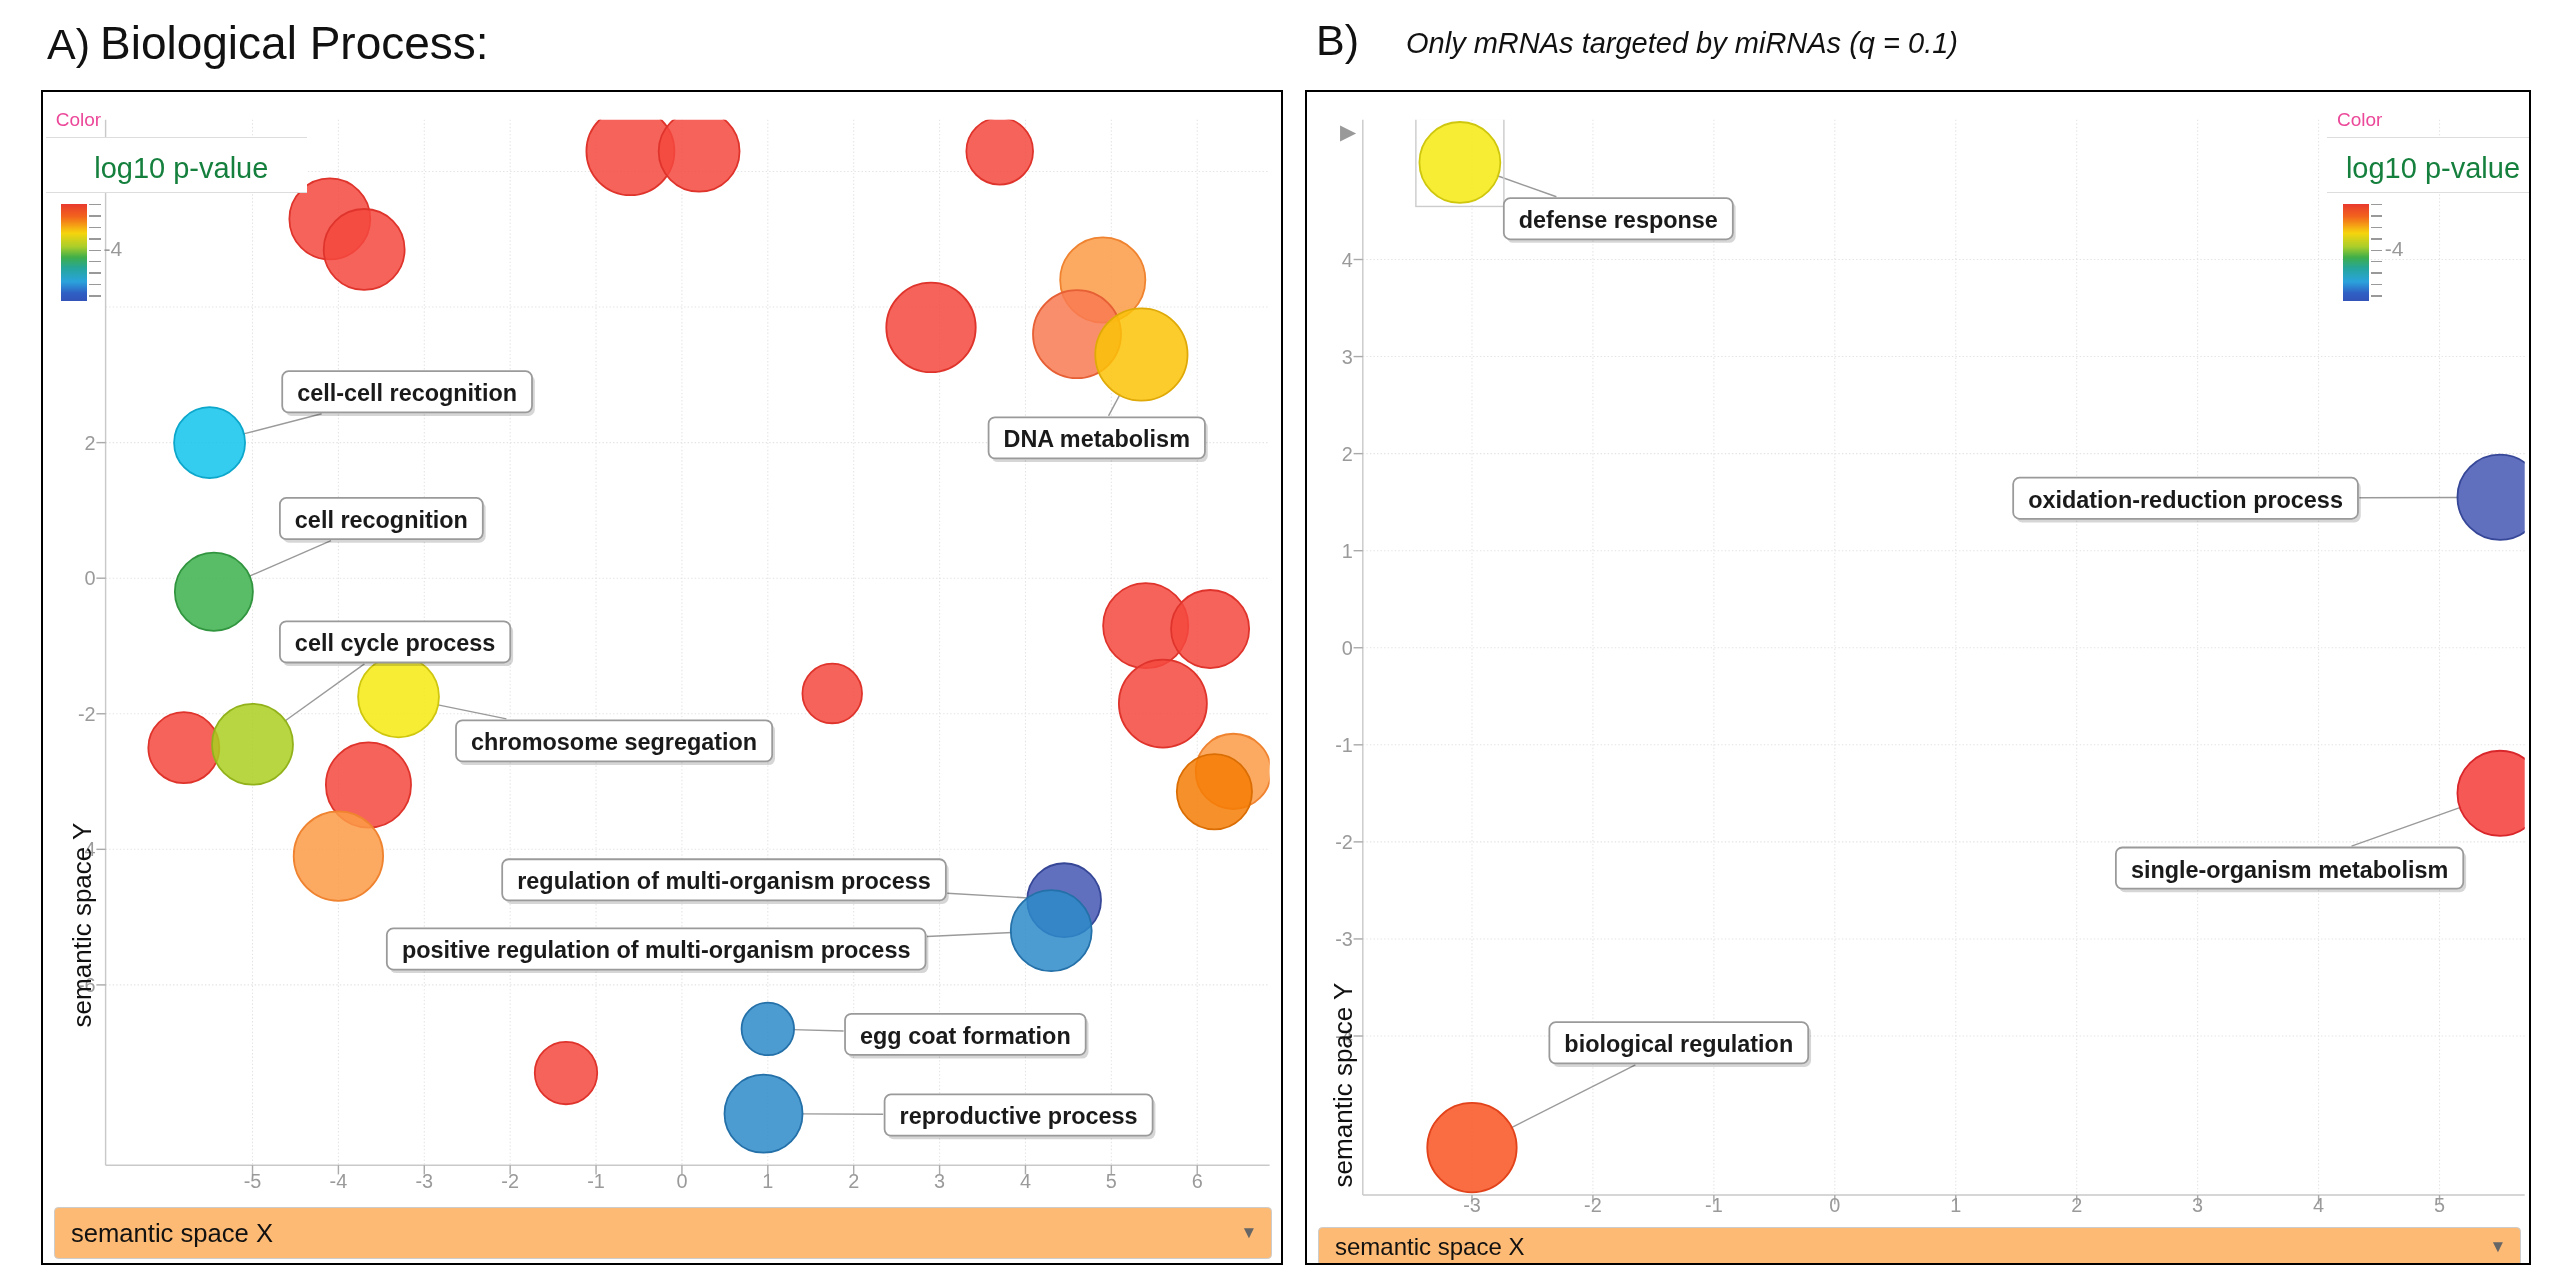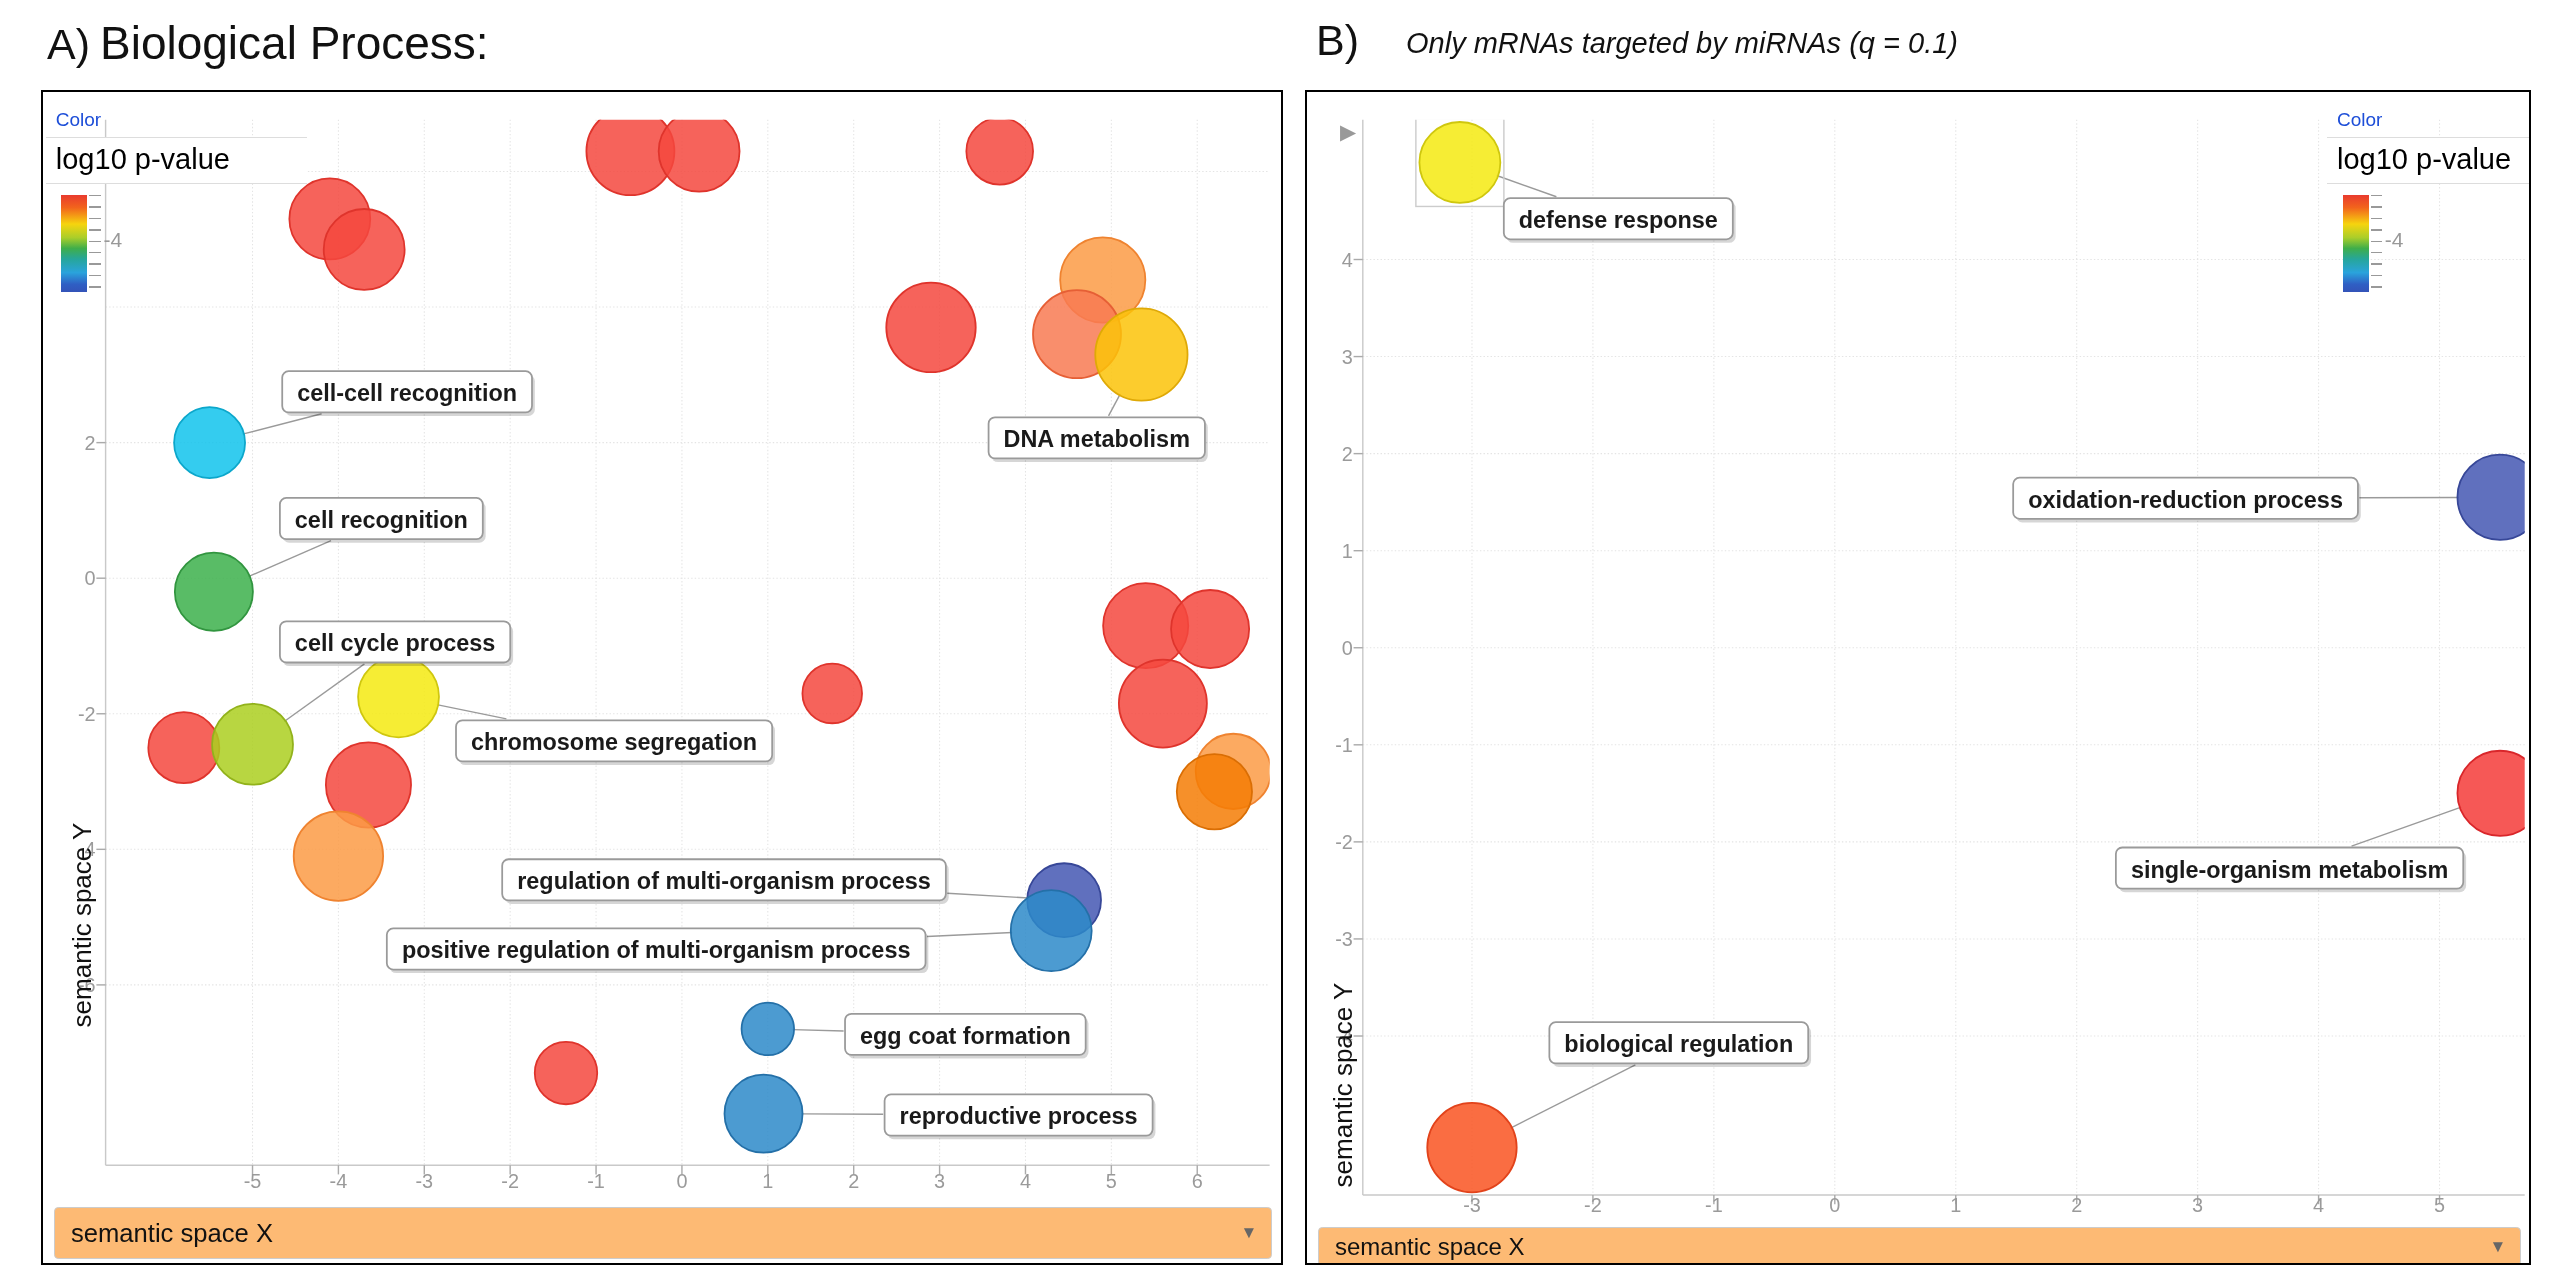"Color" .legend-header { color: #1d4ed8 -> #ec4899 }
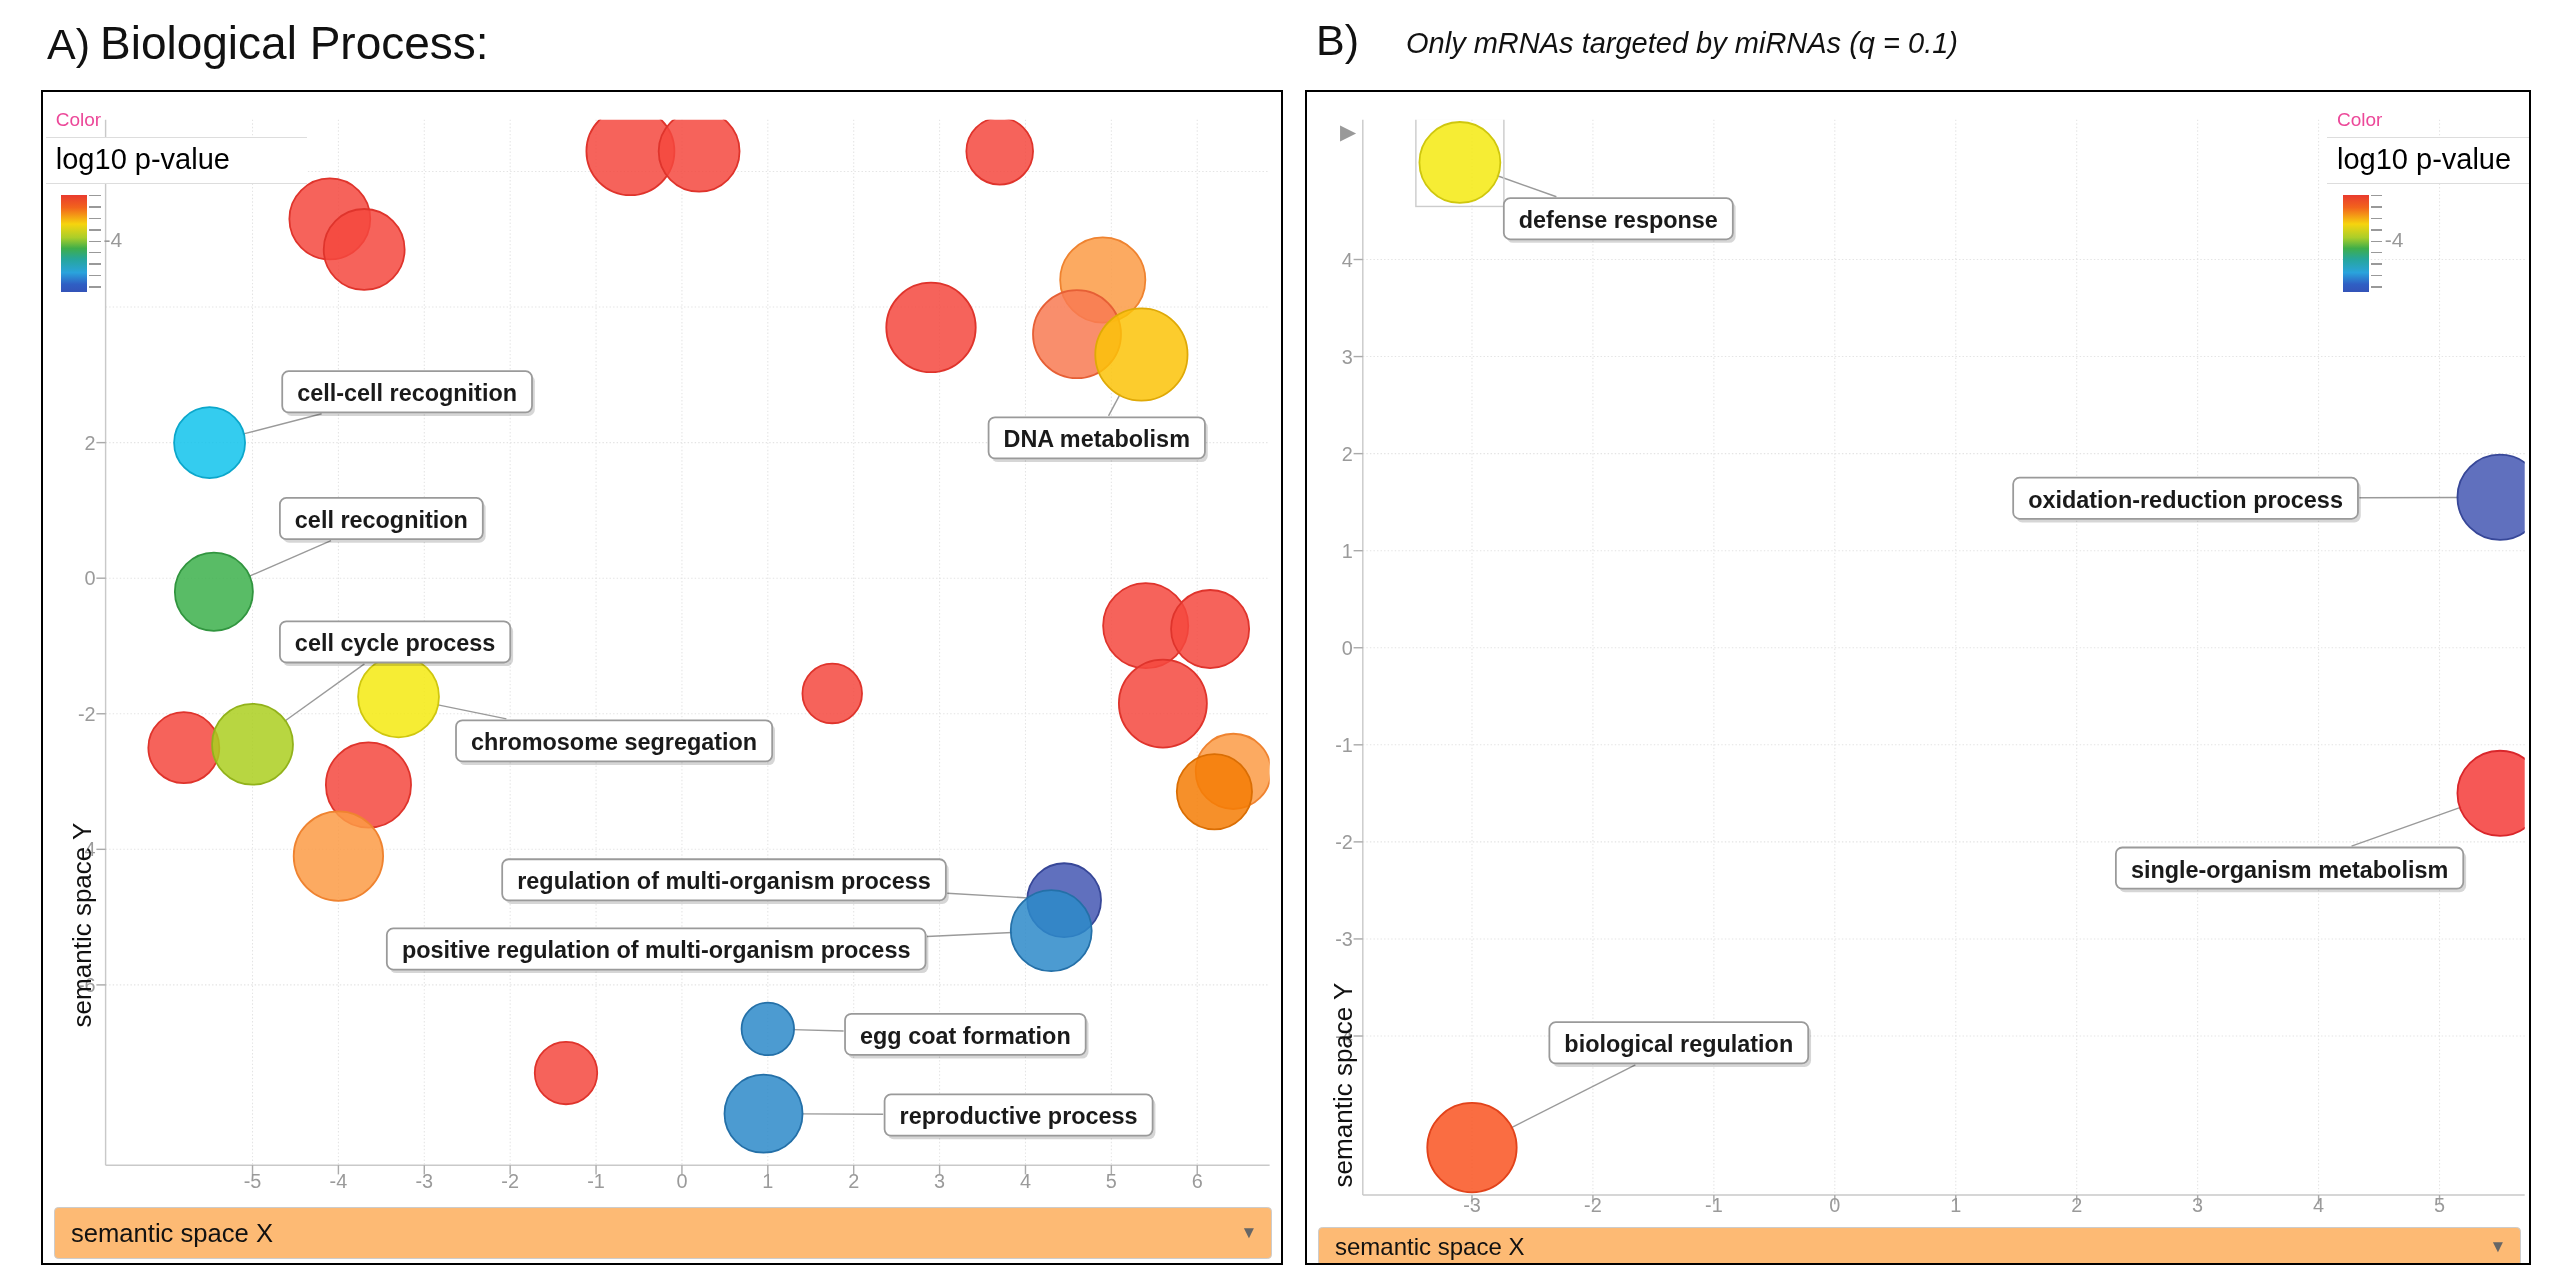"log10 p-value" .legend-strip { color: #000000 -> #15803d; padding: 5px 0 7px 10px -> 14px 0 7px 10px; text-align: none -> center }
